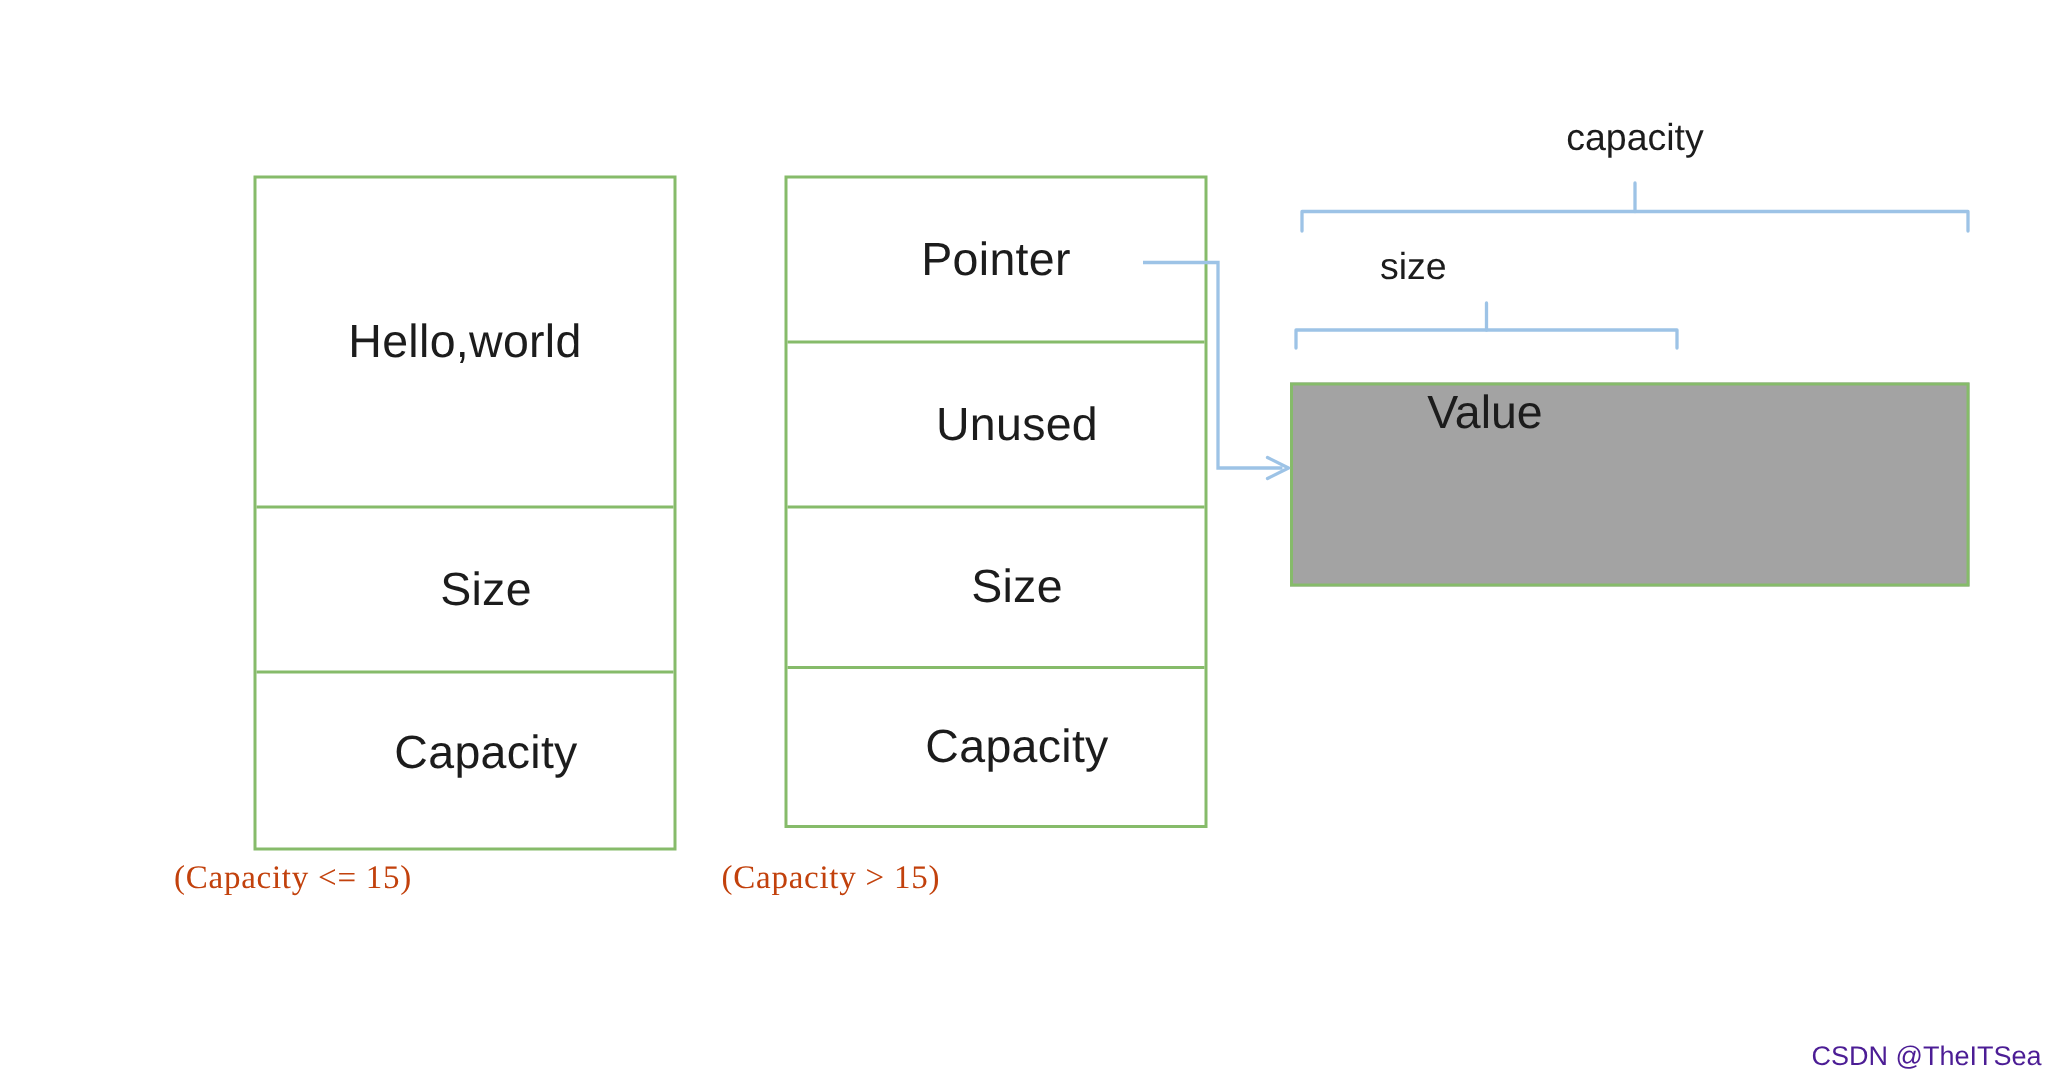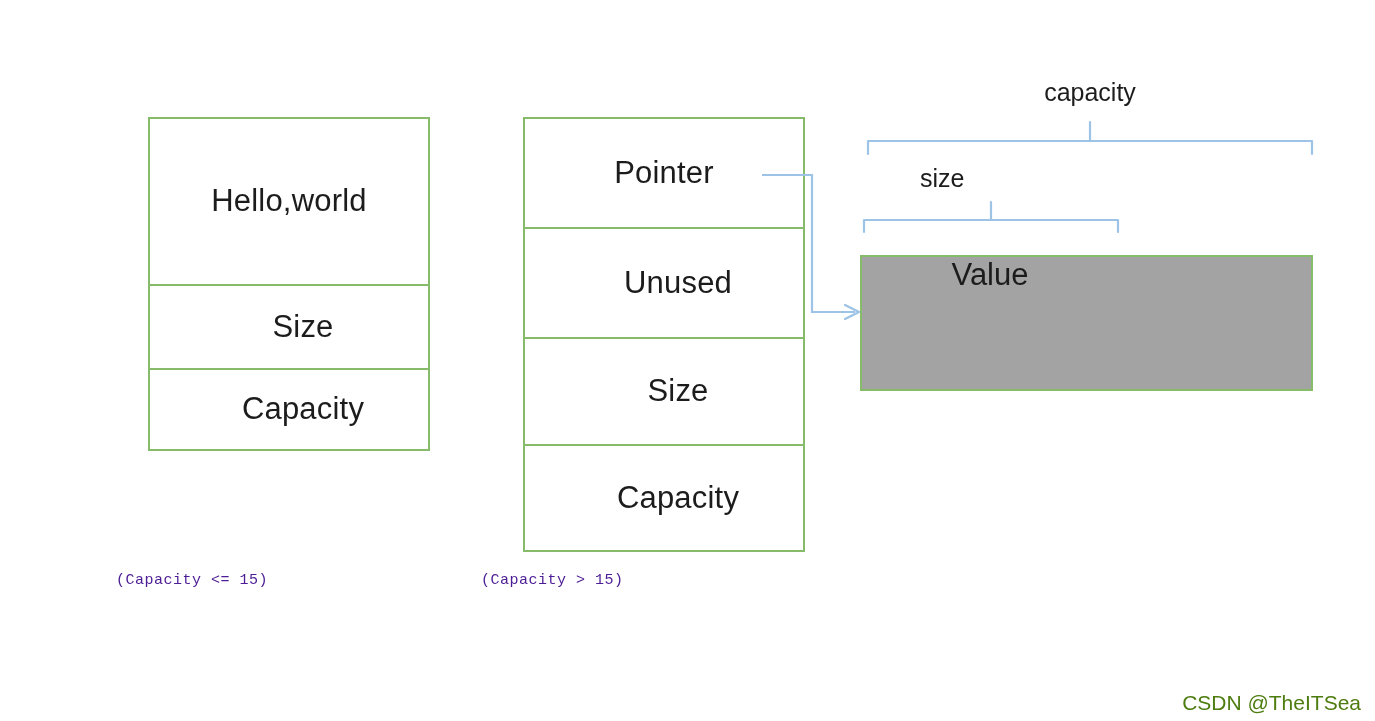"Hello,world" #struct-inline { height: 334px -> 450px; left: 105px -> 126px }
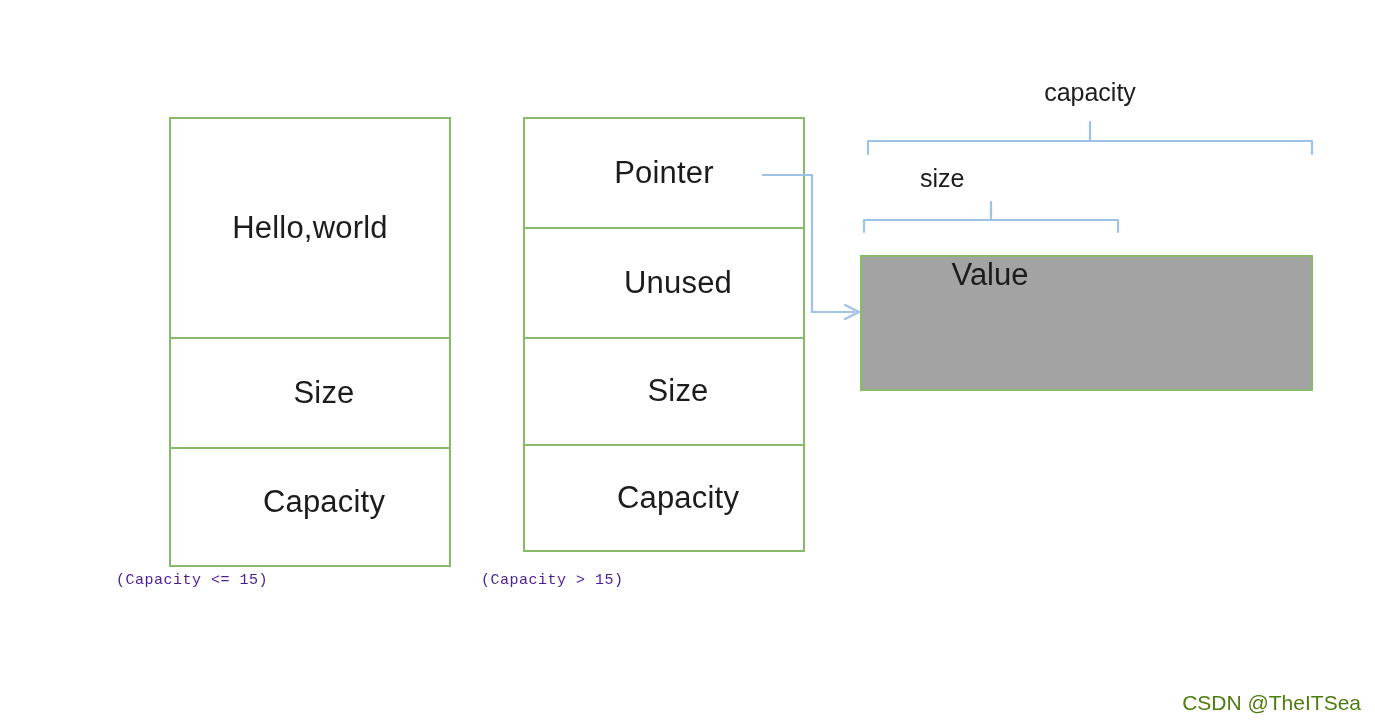"(Capacity <= 15)" .mono-caption { color: #4c1d95 -> #c2410c; font-family: Liberation Mono, monospace -> Liberation Serif, serif; font-size: 15px -> 22px }
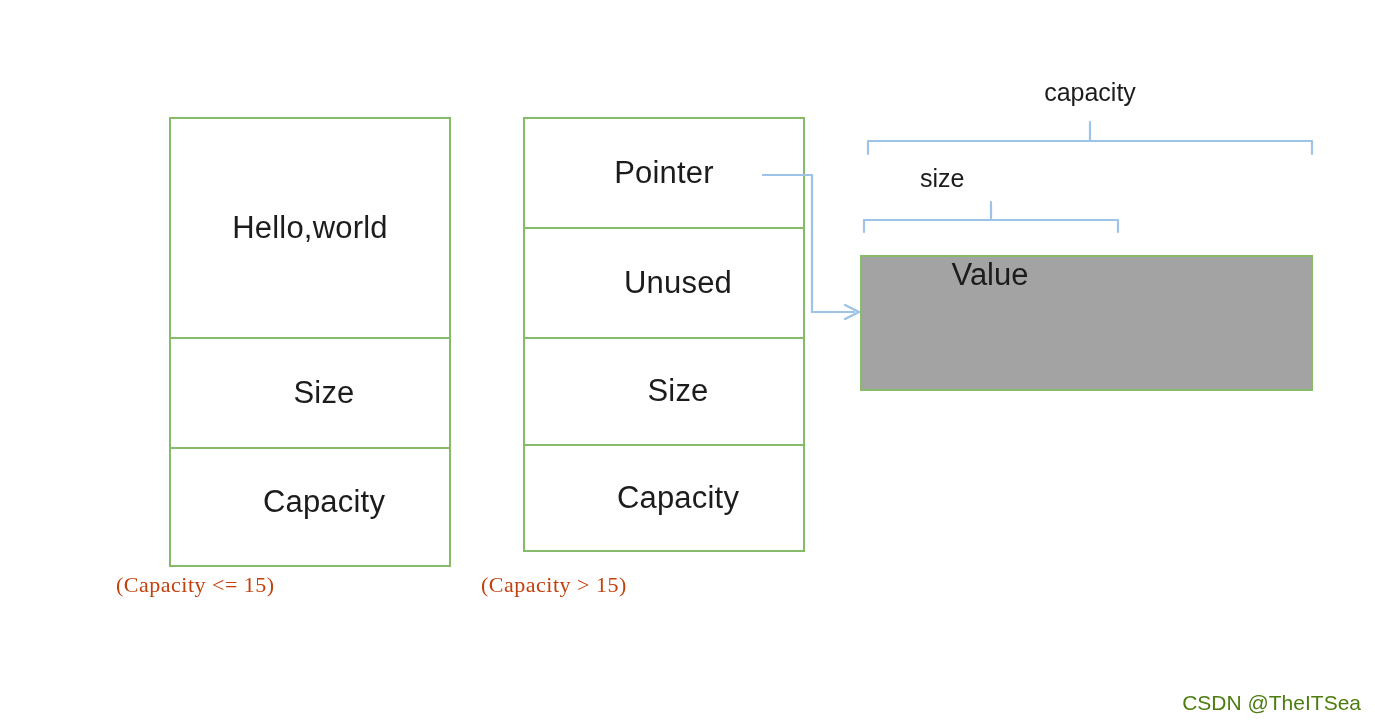"CSDN @TheITSea" #watermark { color: #4d7c0f -> #4c1d95; font-size: 21px -> 18px }
